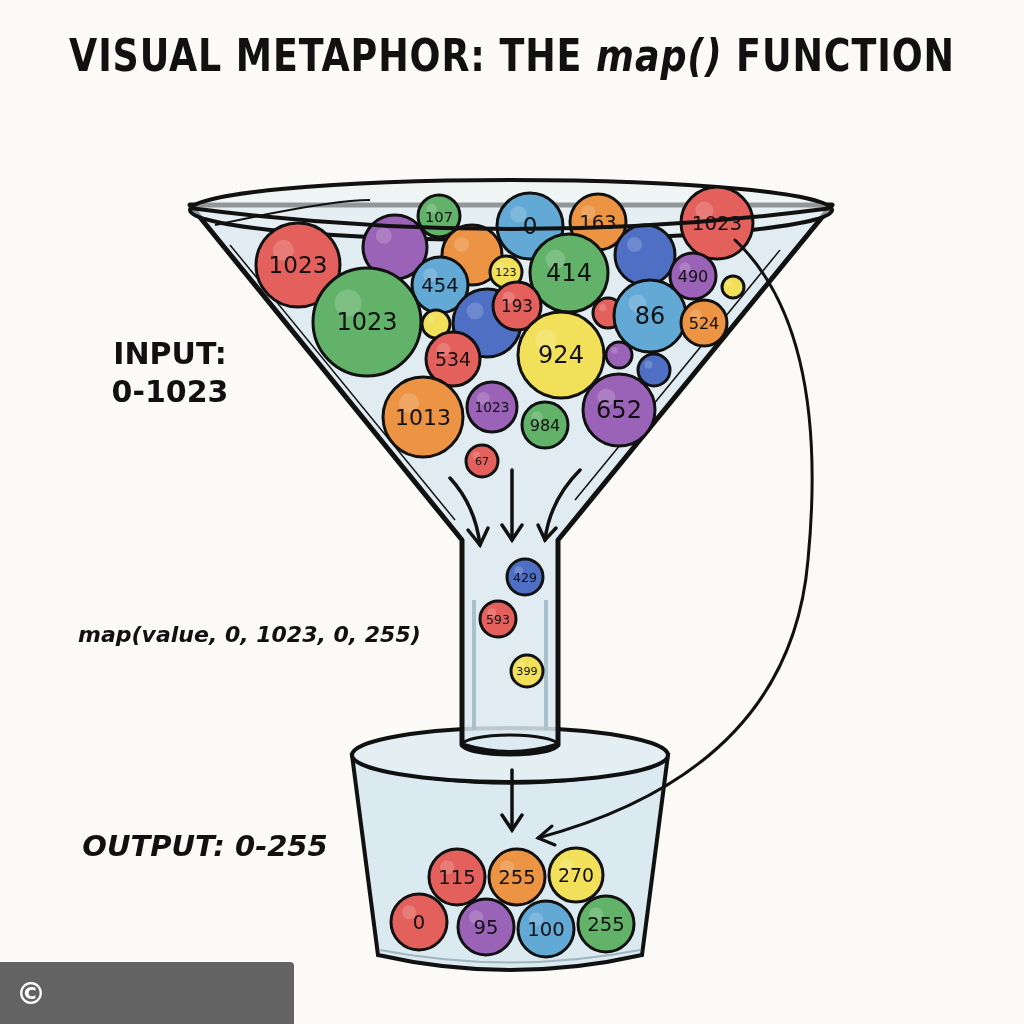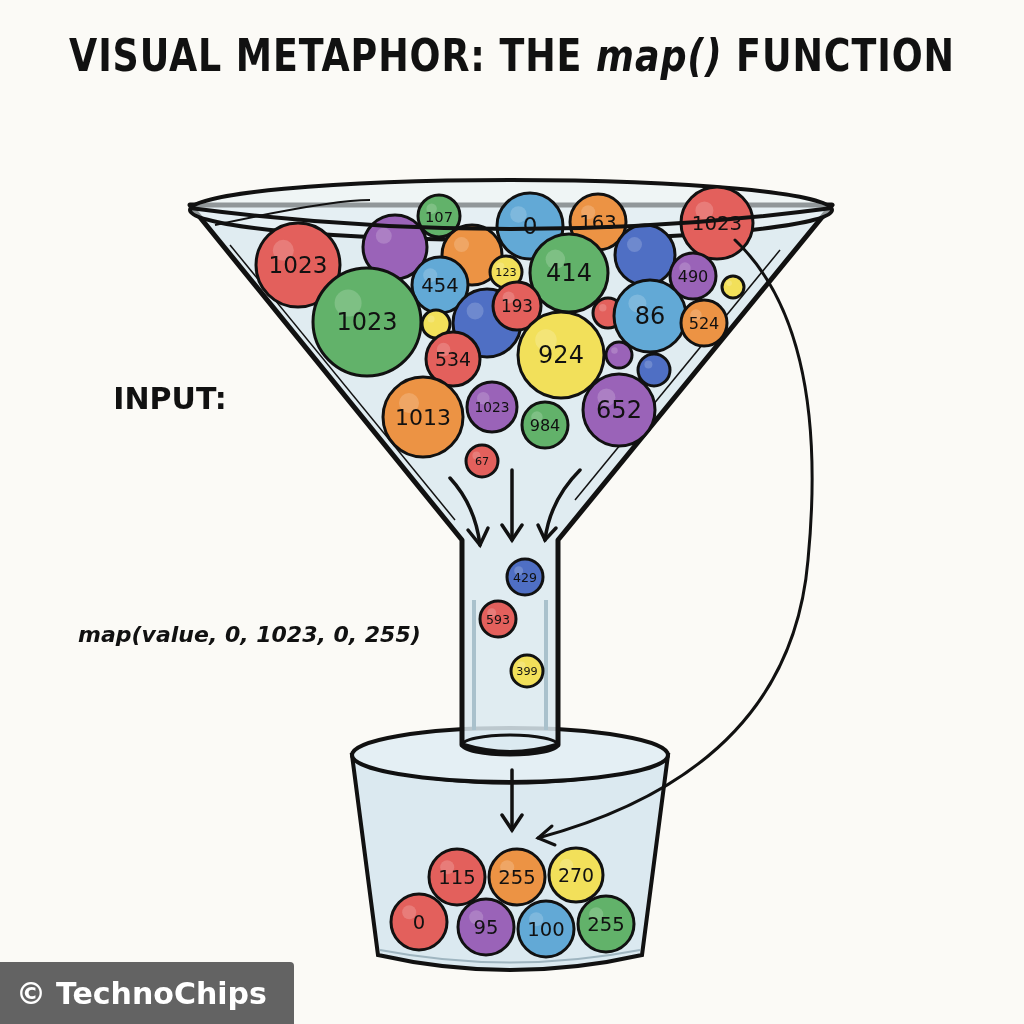"INPUT:" .input-label { margin-top: 45px -> none }
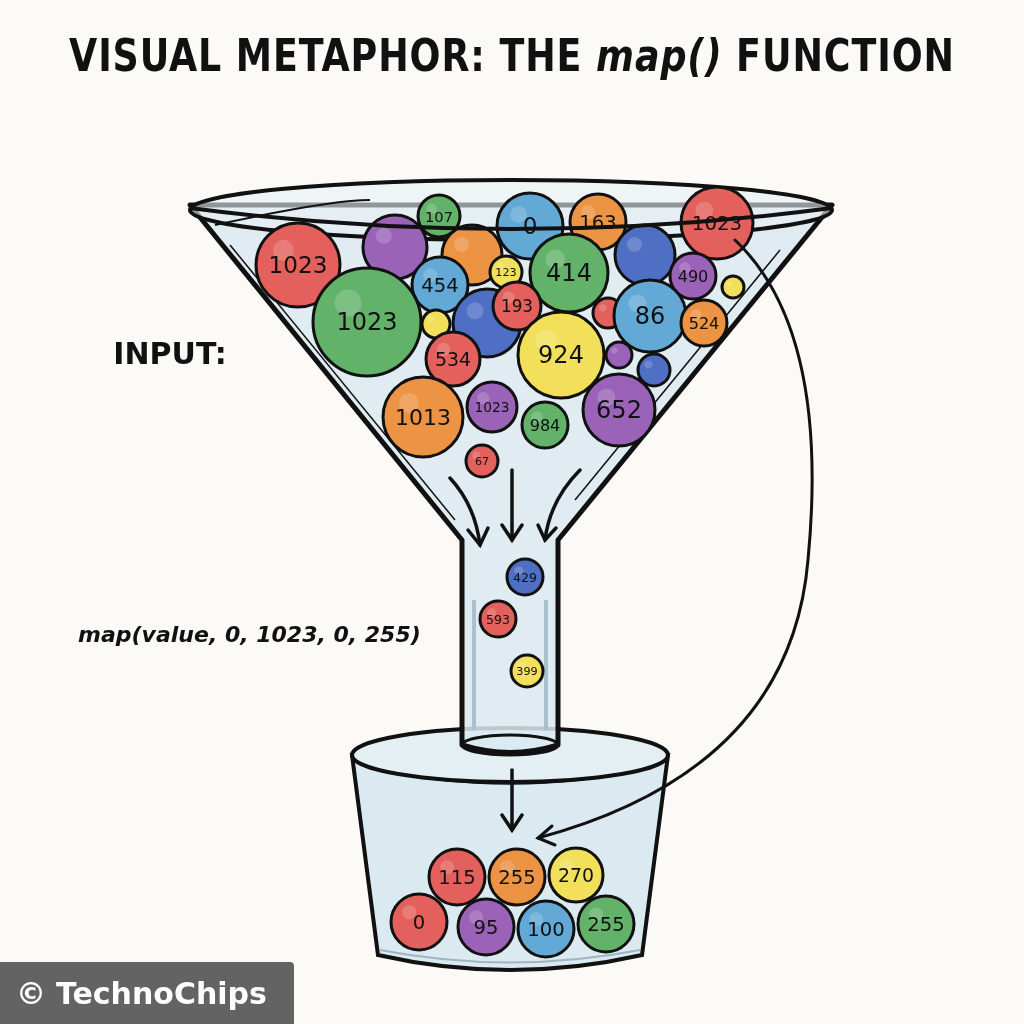"0-1023" div { html: none -> <div>0-1023</div> }
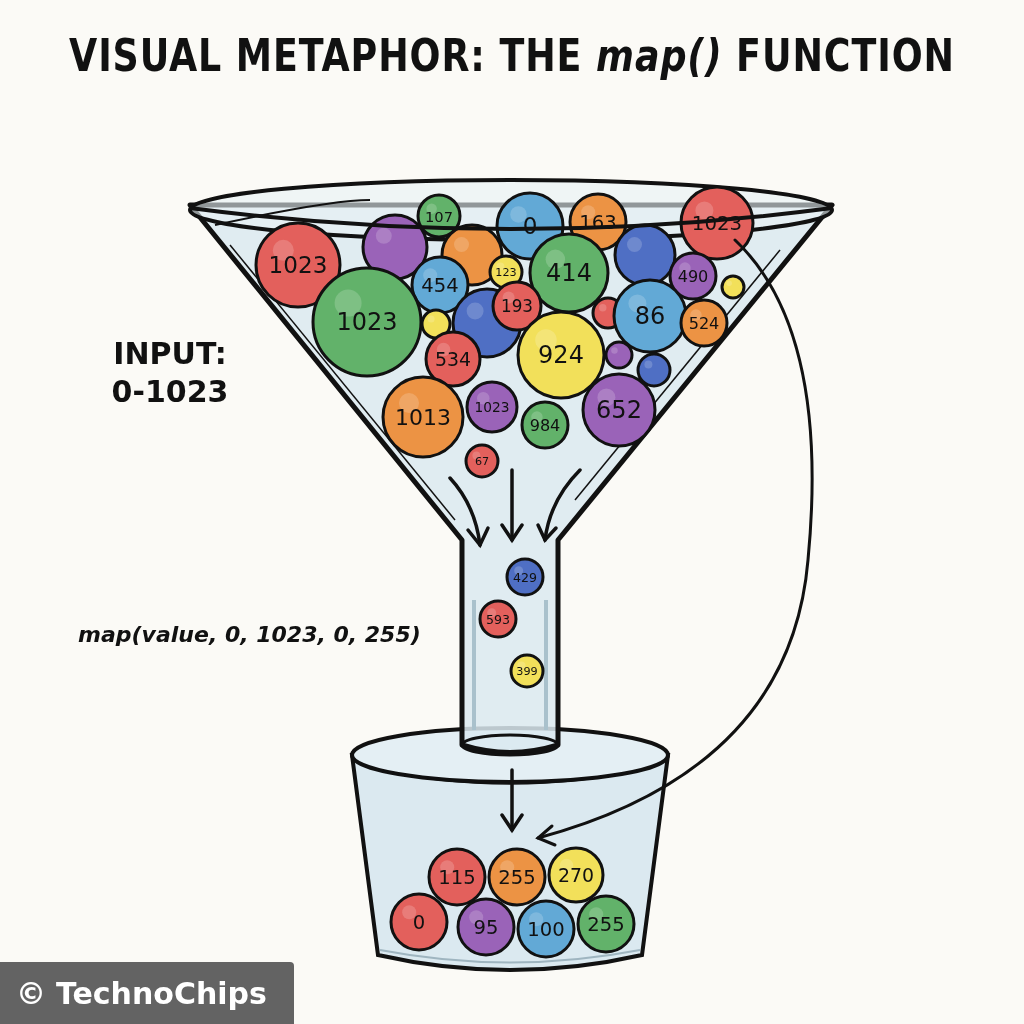"OUTPUT: 0-255" div { html: none -> <div>OUTPUT: 0-255</div> }
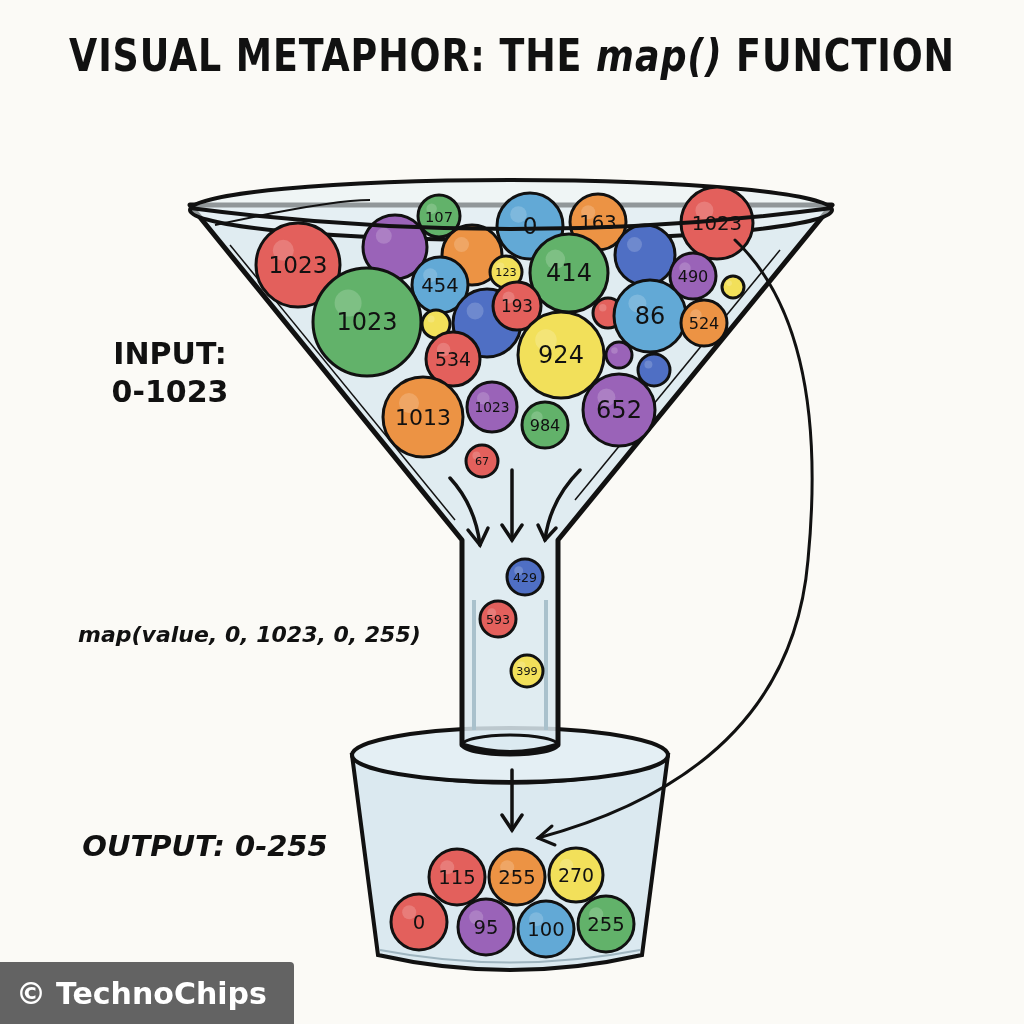"TechnoChips" span { html: <span>TechnoChips</span> -> none }
